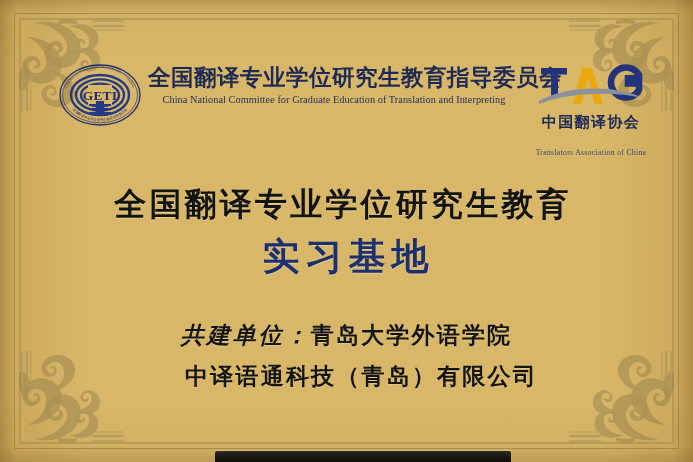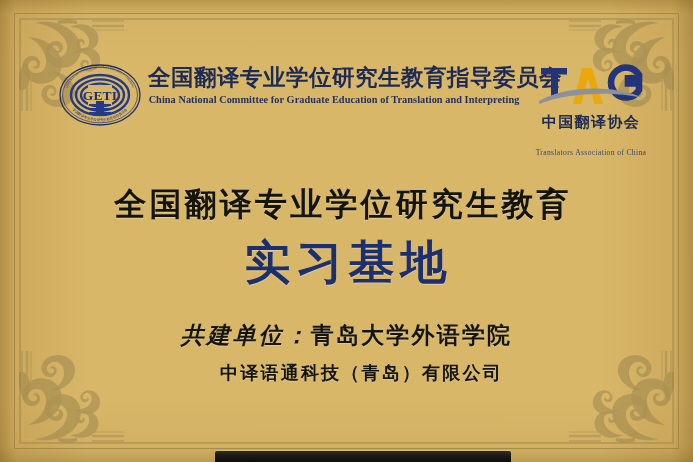"China National Committee for Graduate Education of Translation and" .committee-en { font-weight: 700 -> 400 }
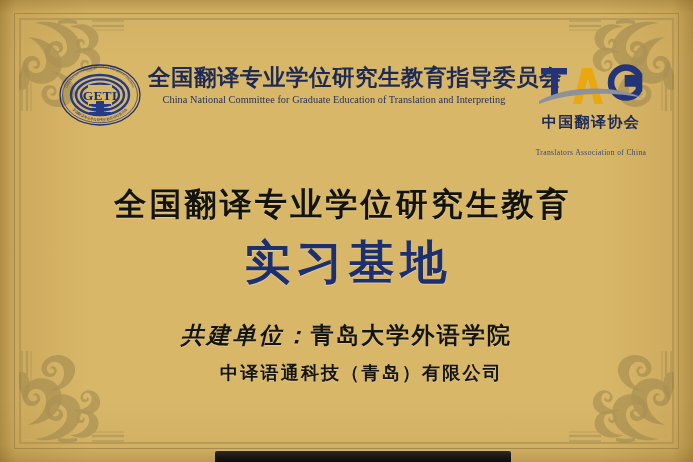"实习基地" .title-sub { font-size: 46px -> 37px }
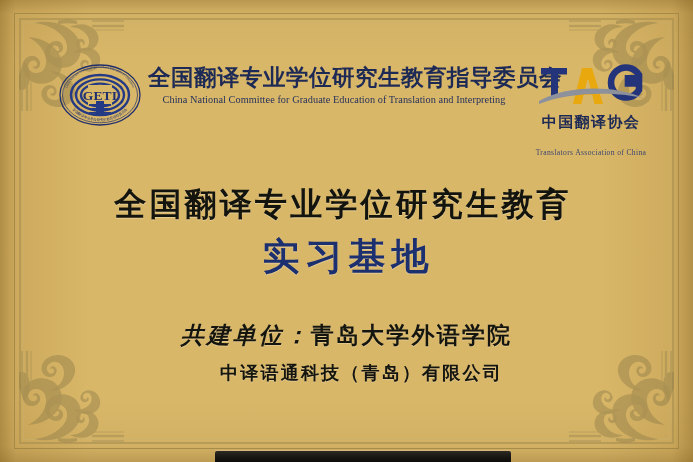"中译语通科技（青岛）有限公司" .partner-line-2 { font-size: 18px -> 23px }
